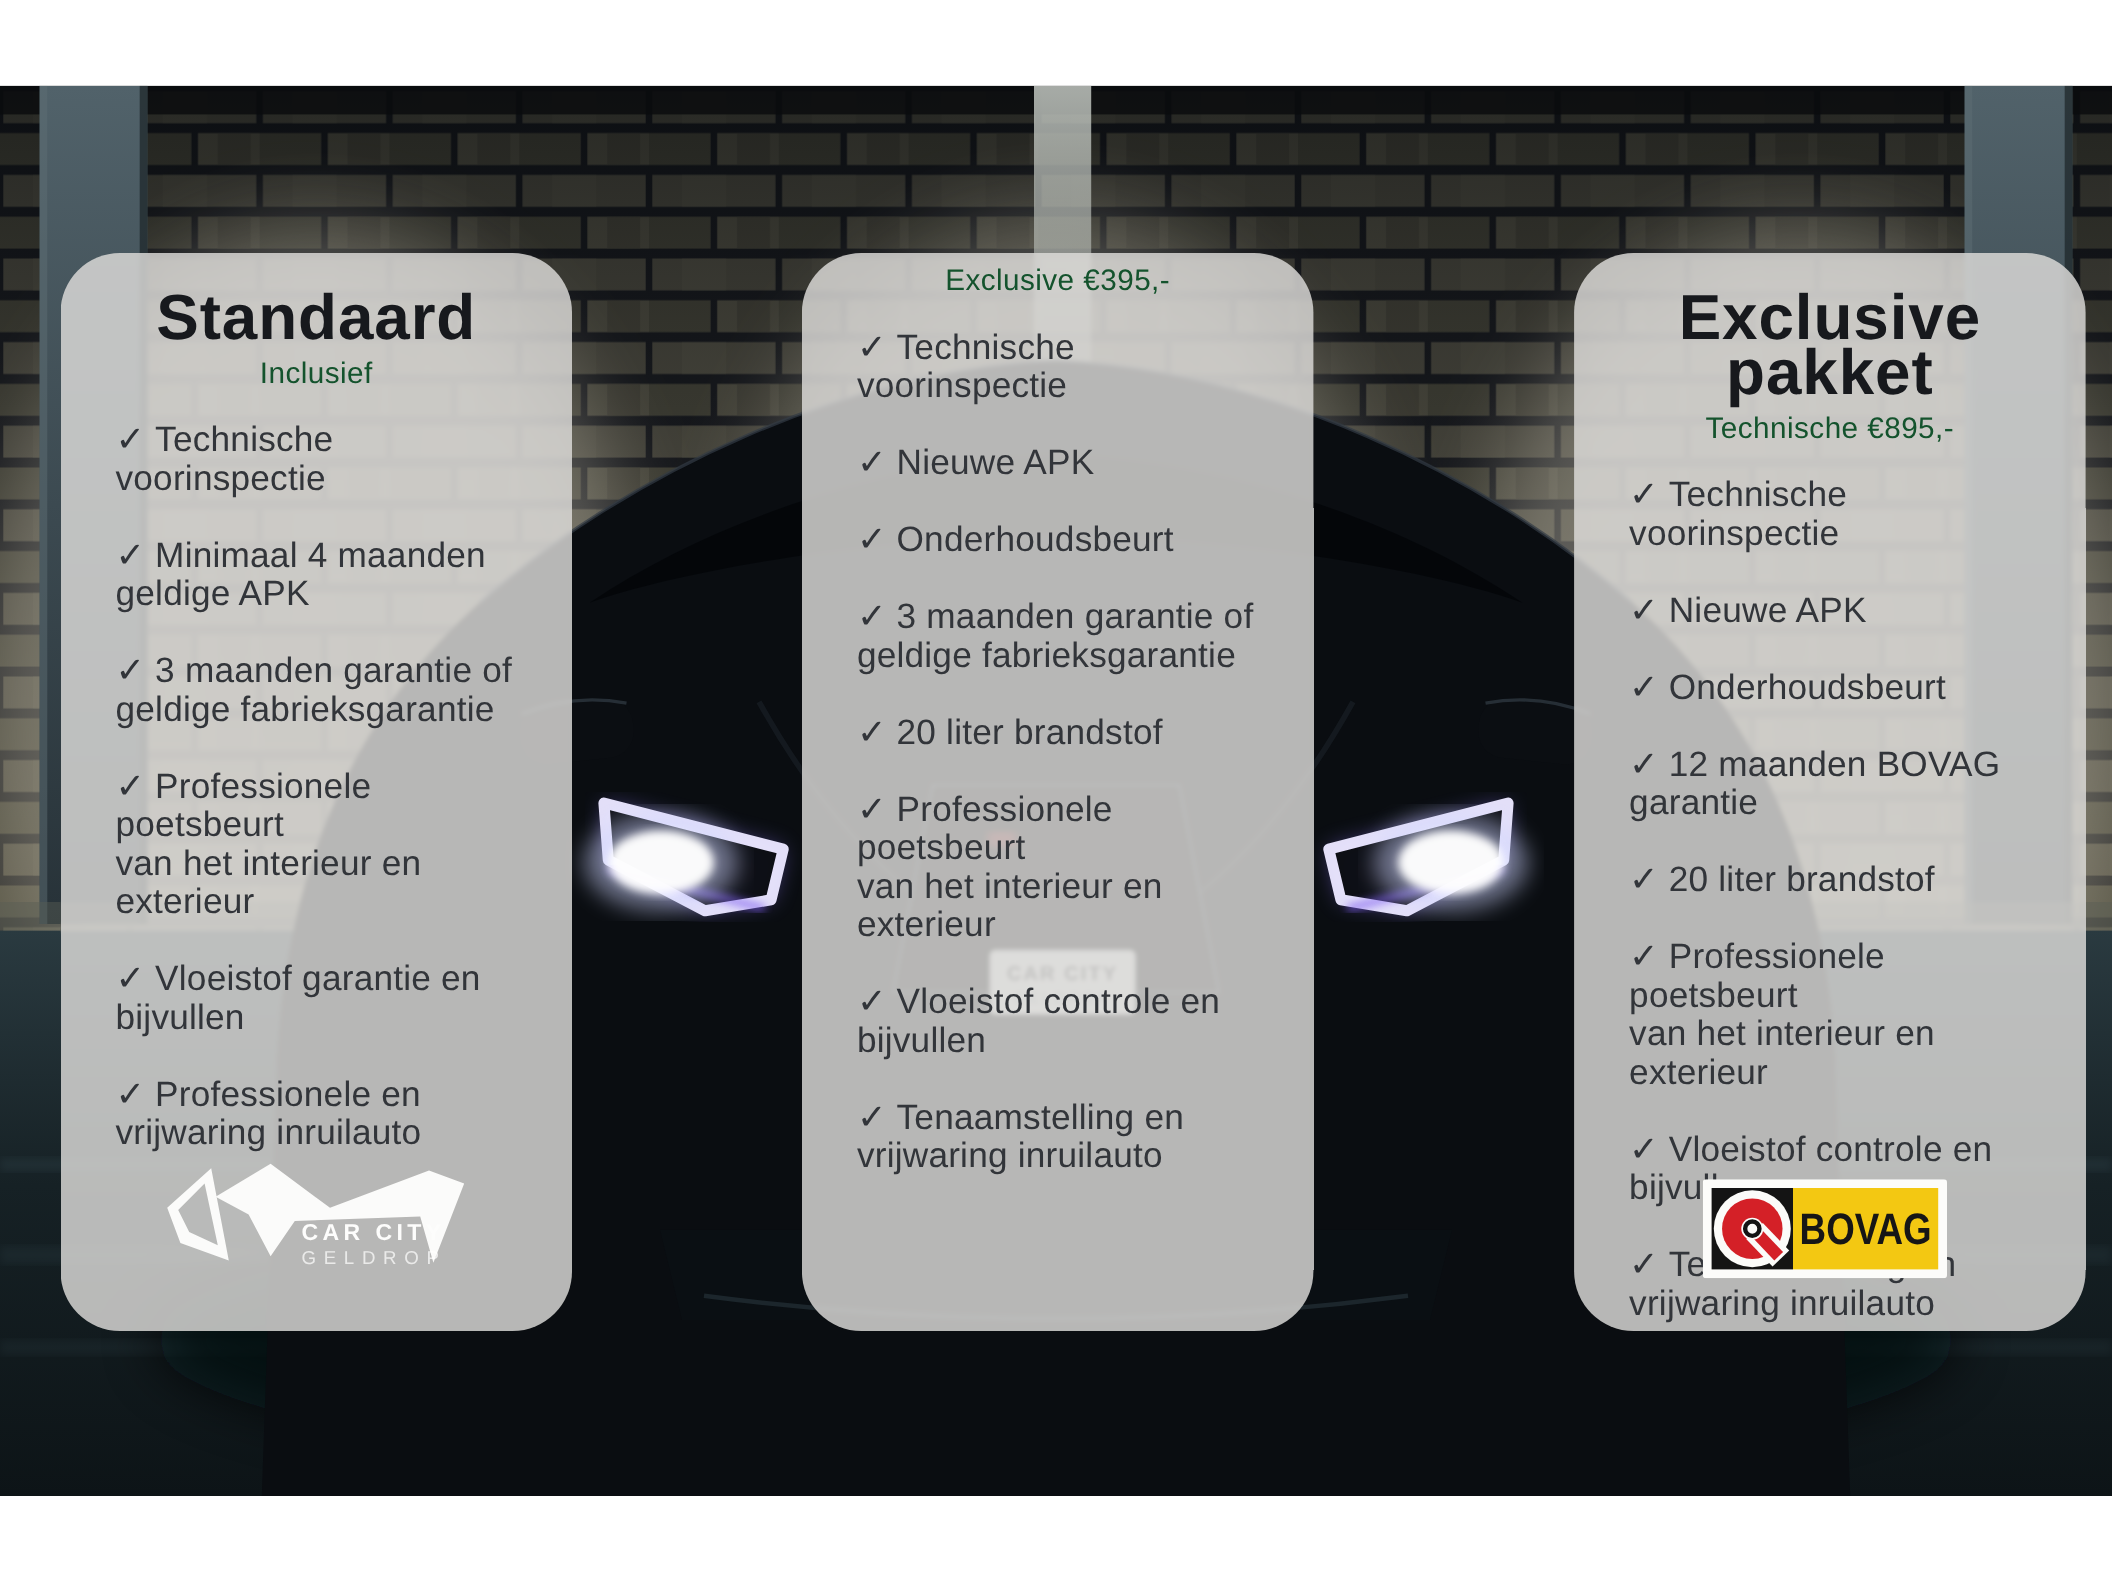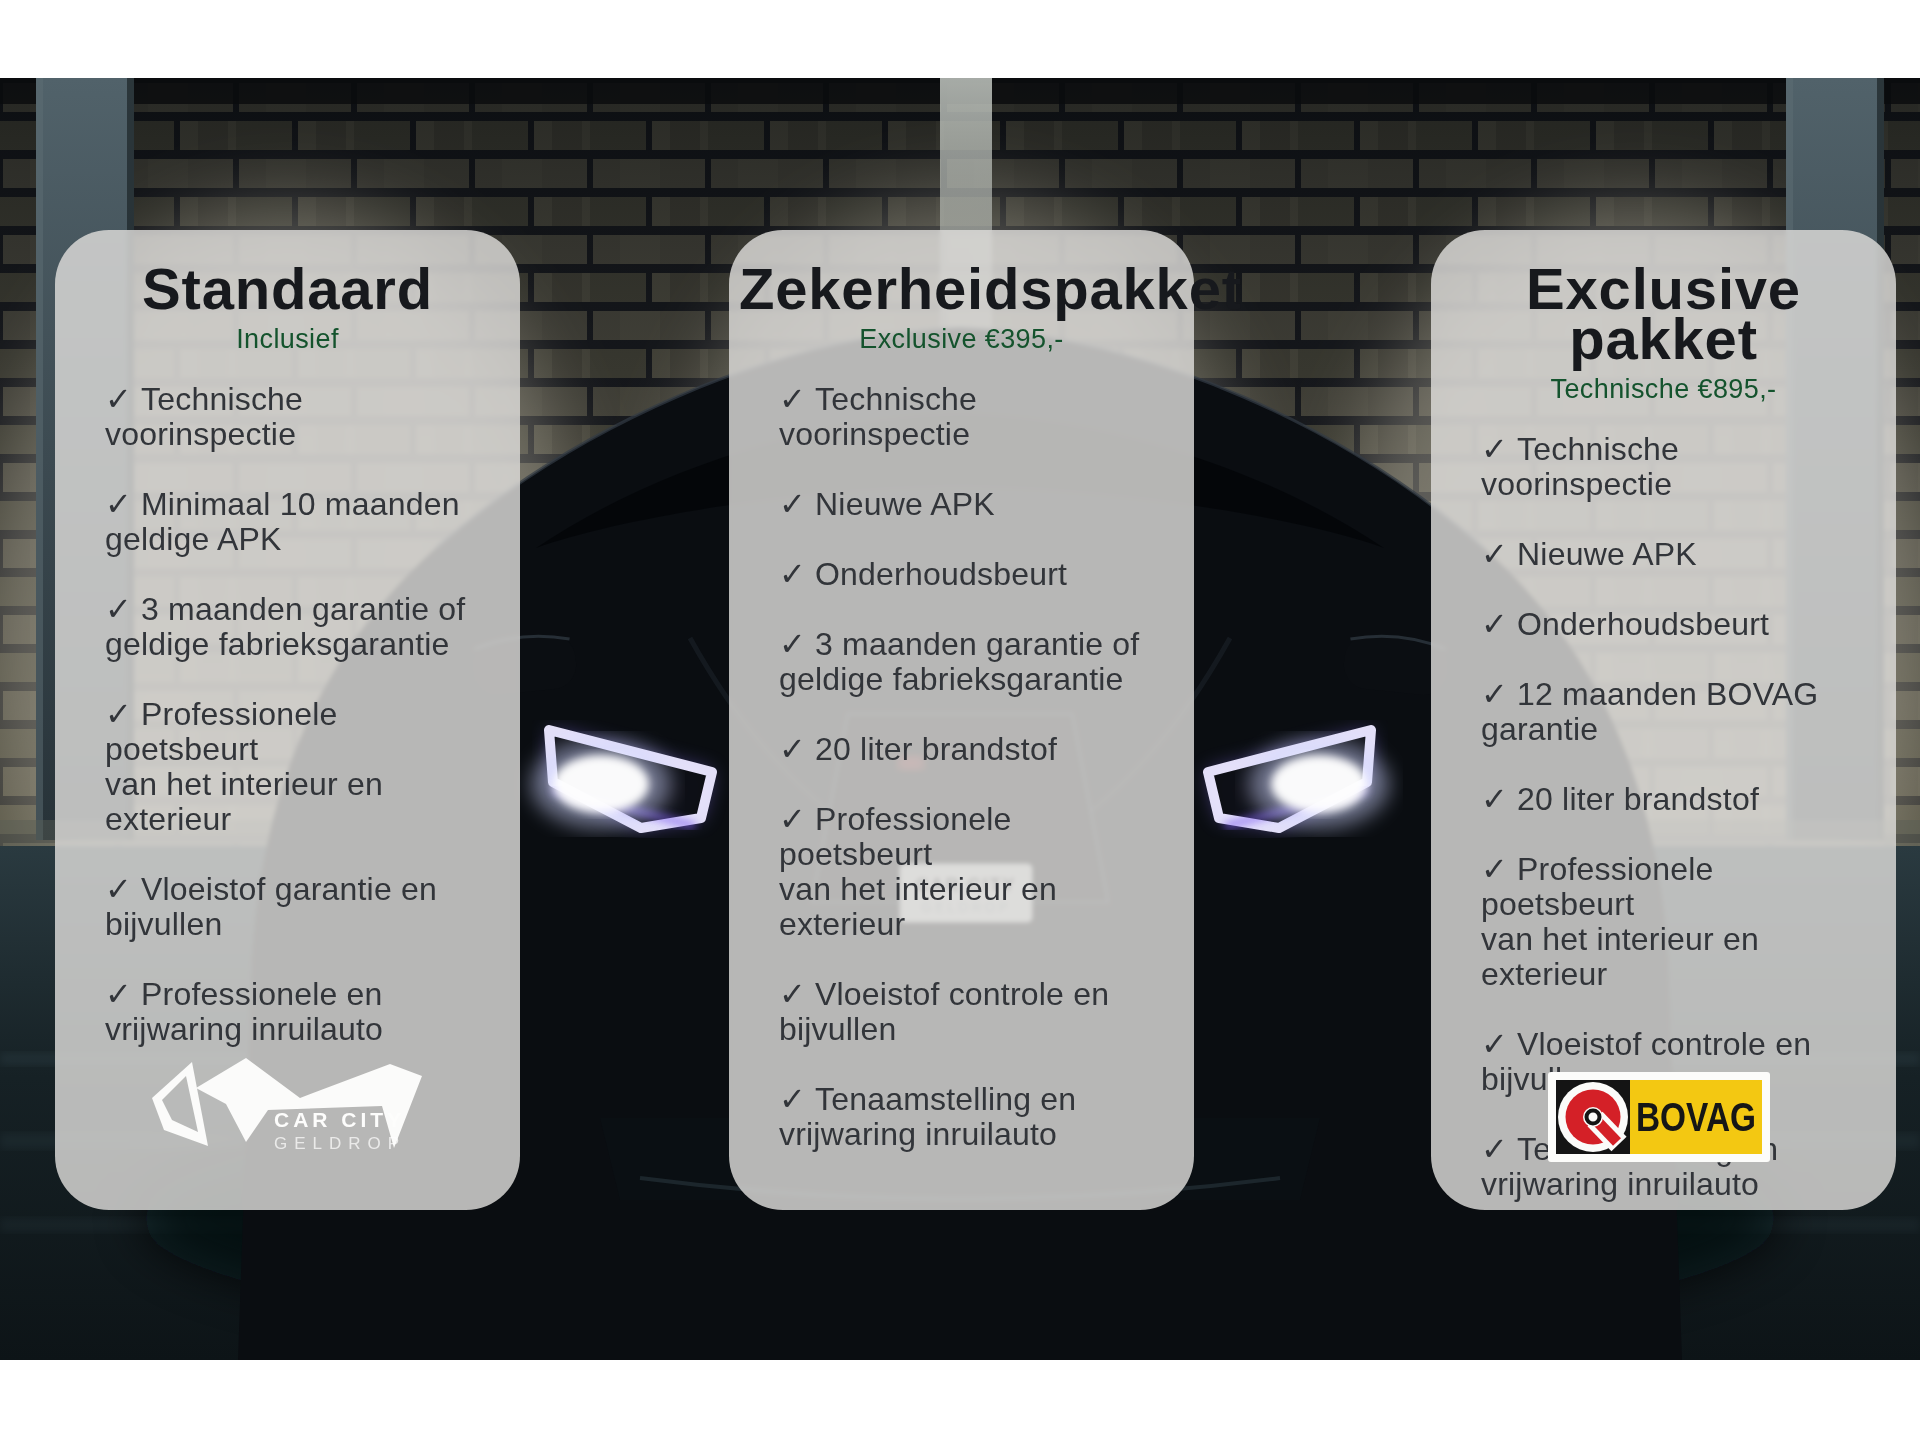"Zekerheidspakket" h2.card-title { html: <h2>Zekerheidspakket</h2> -> none }
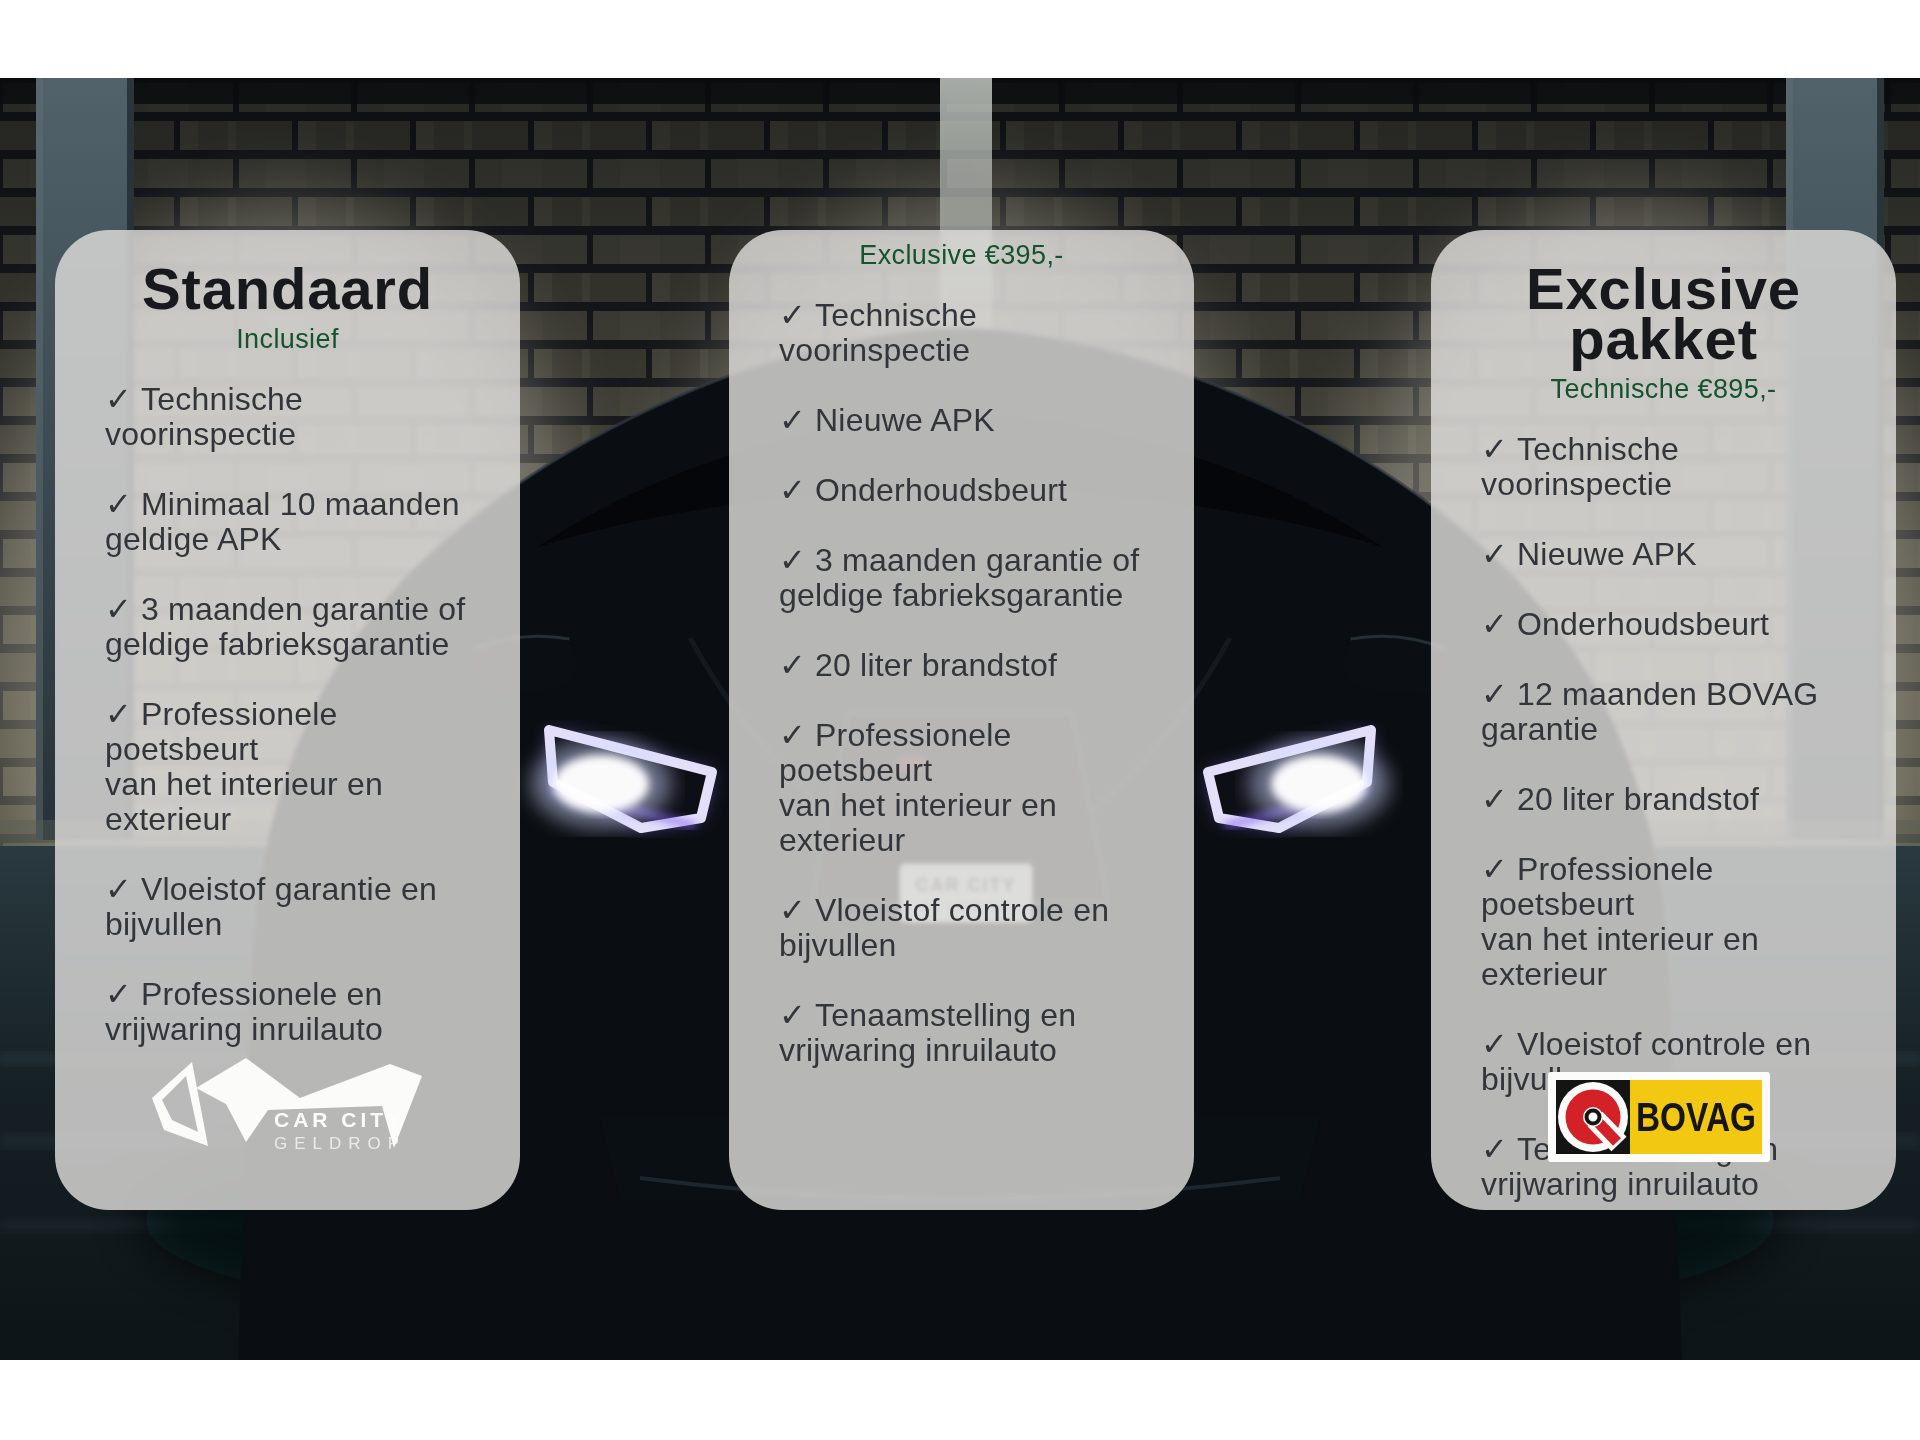"Minimaal 10 maanden" span.ftext { text: 10 -> 4 }
